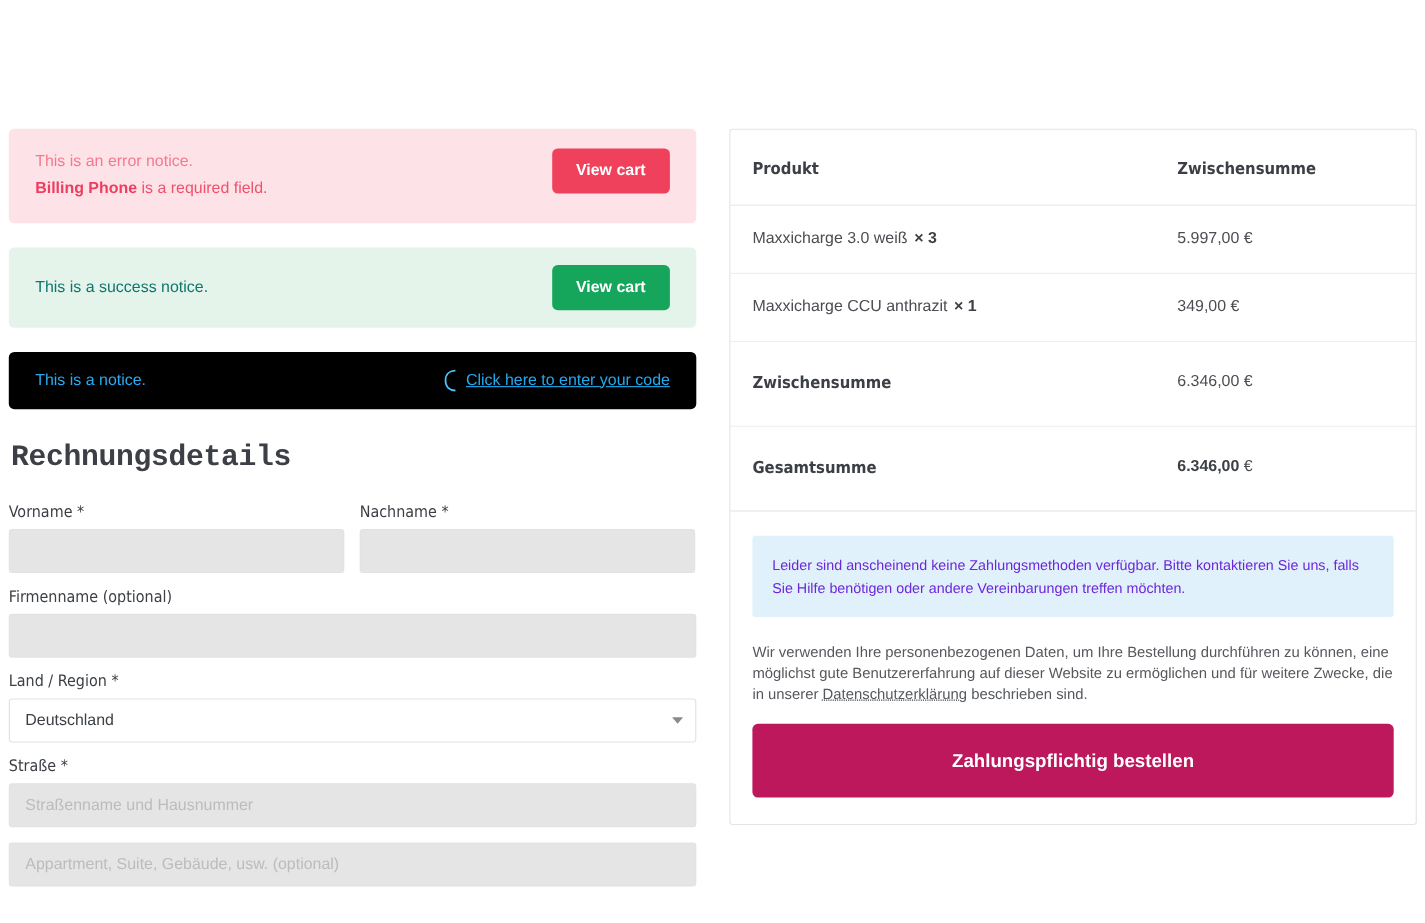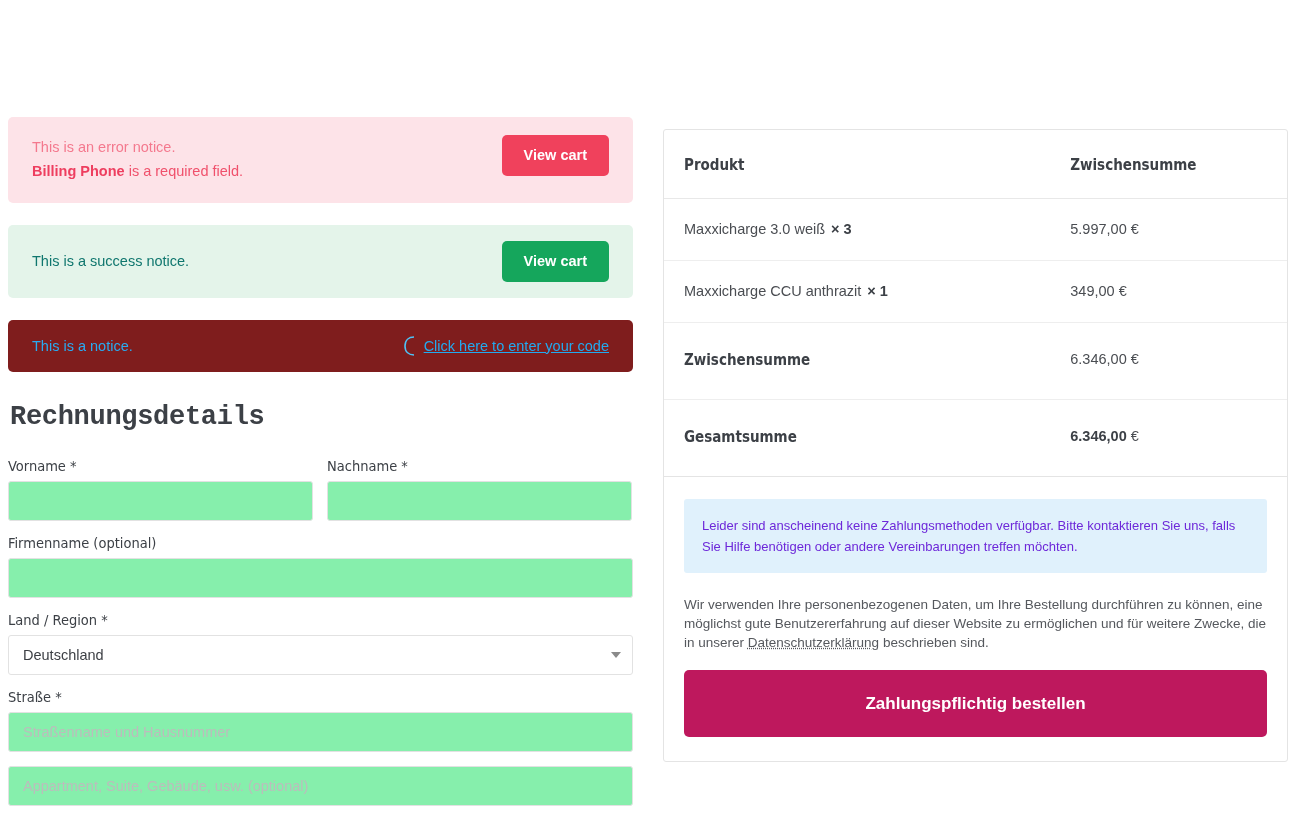"Produkt" .right-col { top: 129px -> 117px }
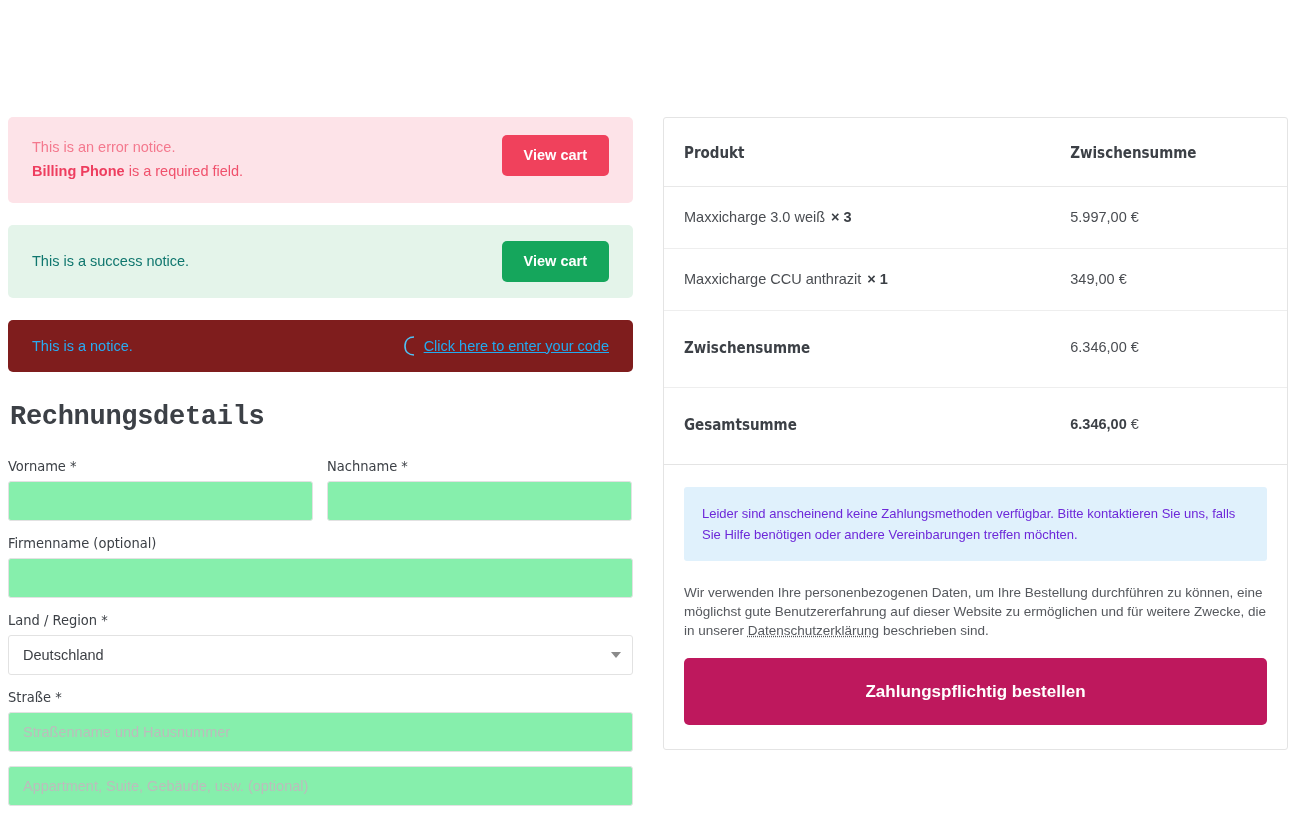"This is a notice." .notice-info { background: #7f1d1d -> #000000 }
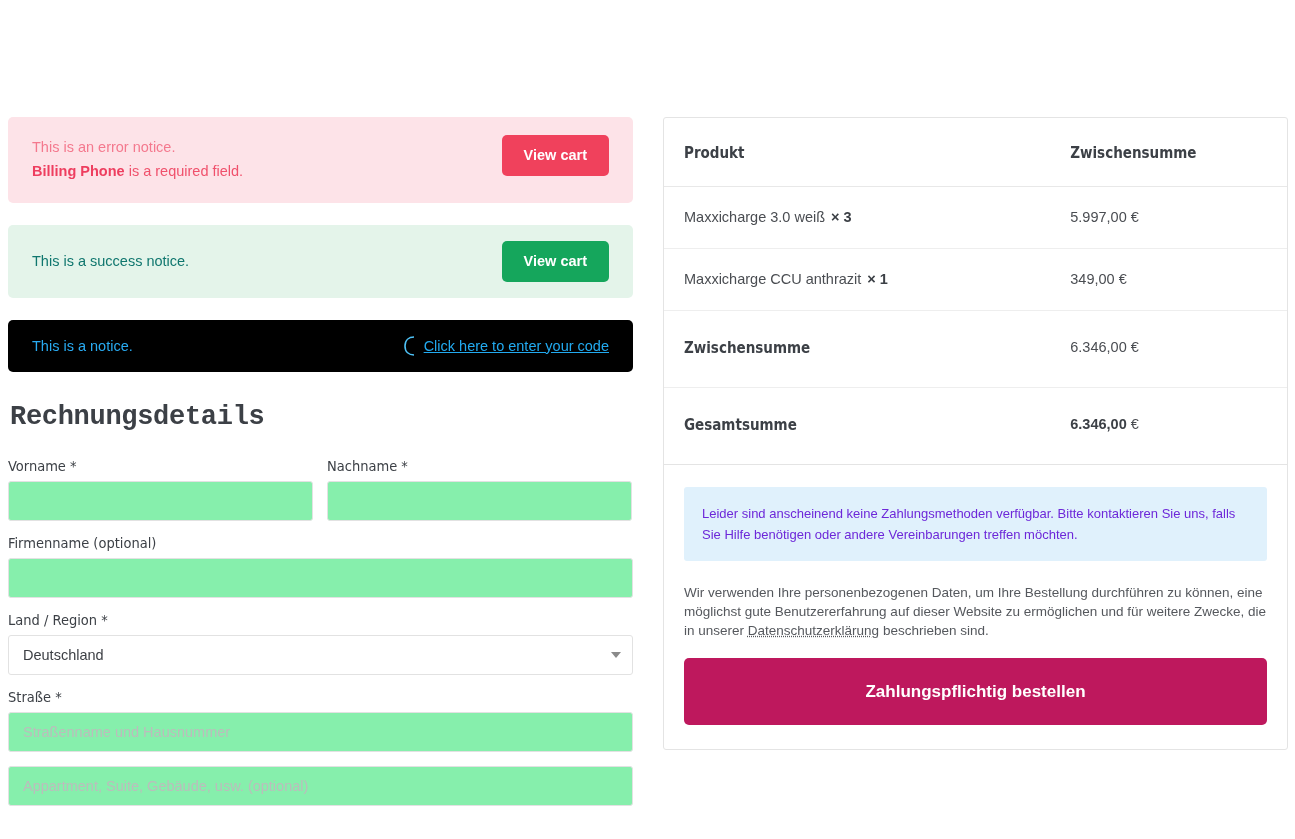"Straßenname und Hausnummer" .text-input { background: #86efac -> #e5e5e5 }
